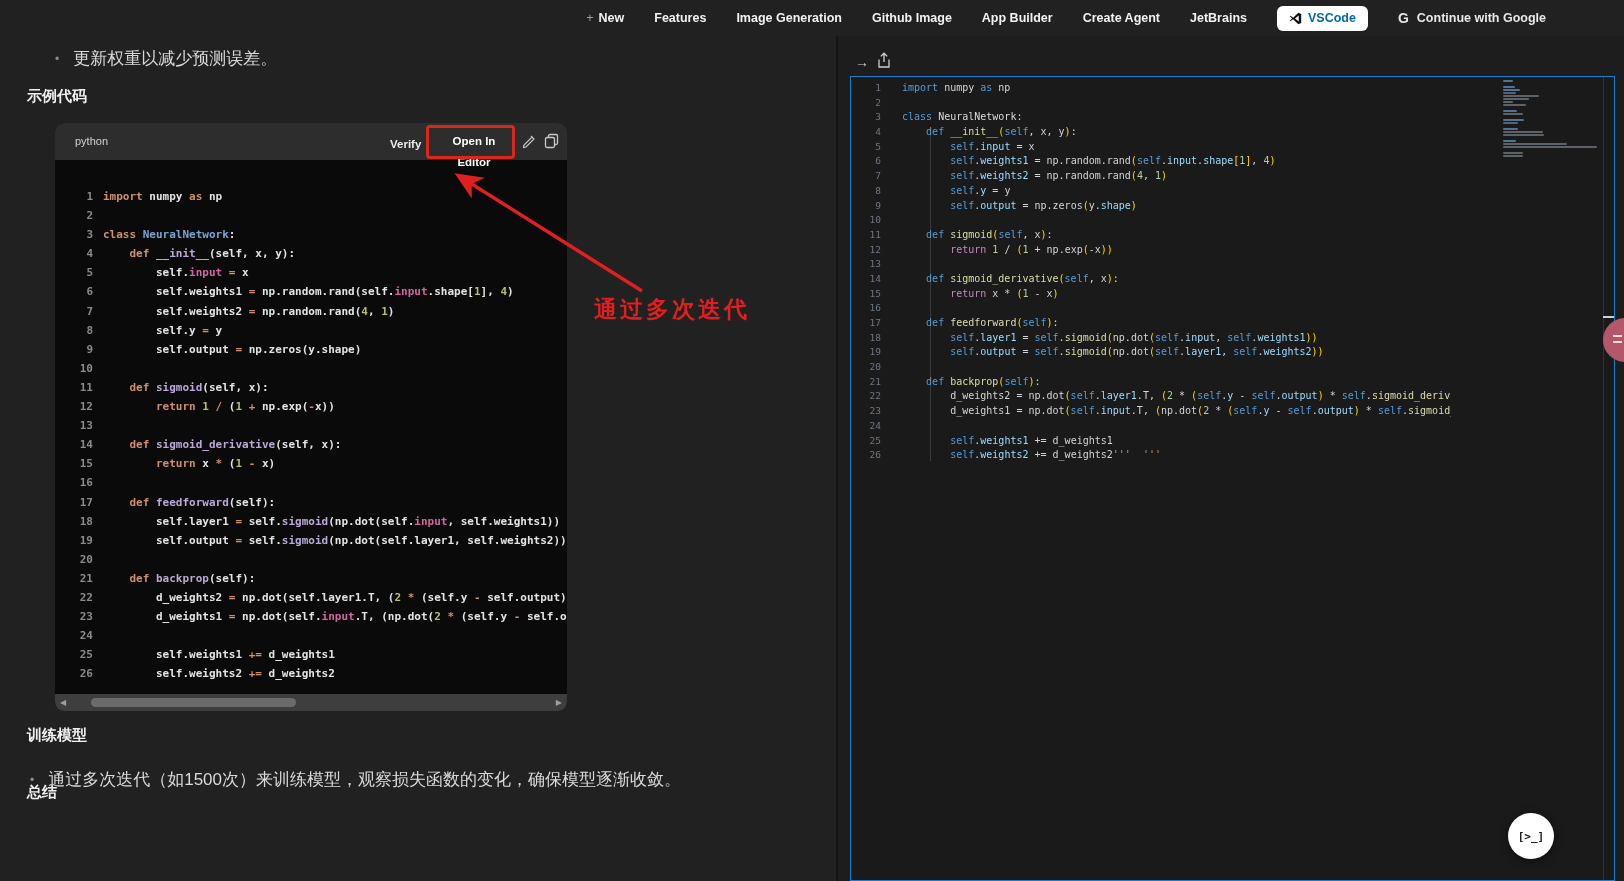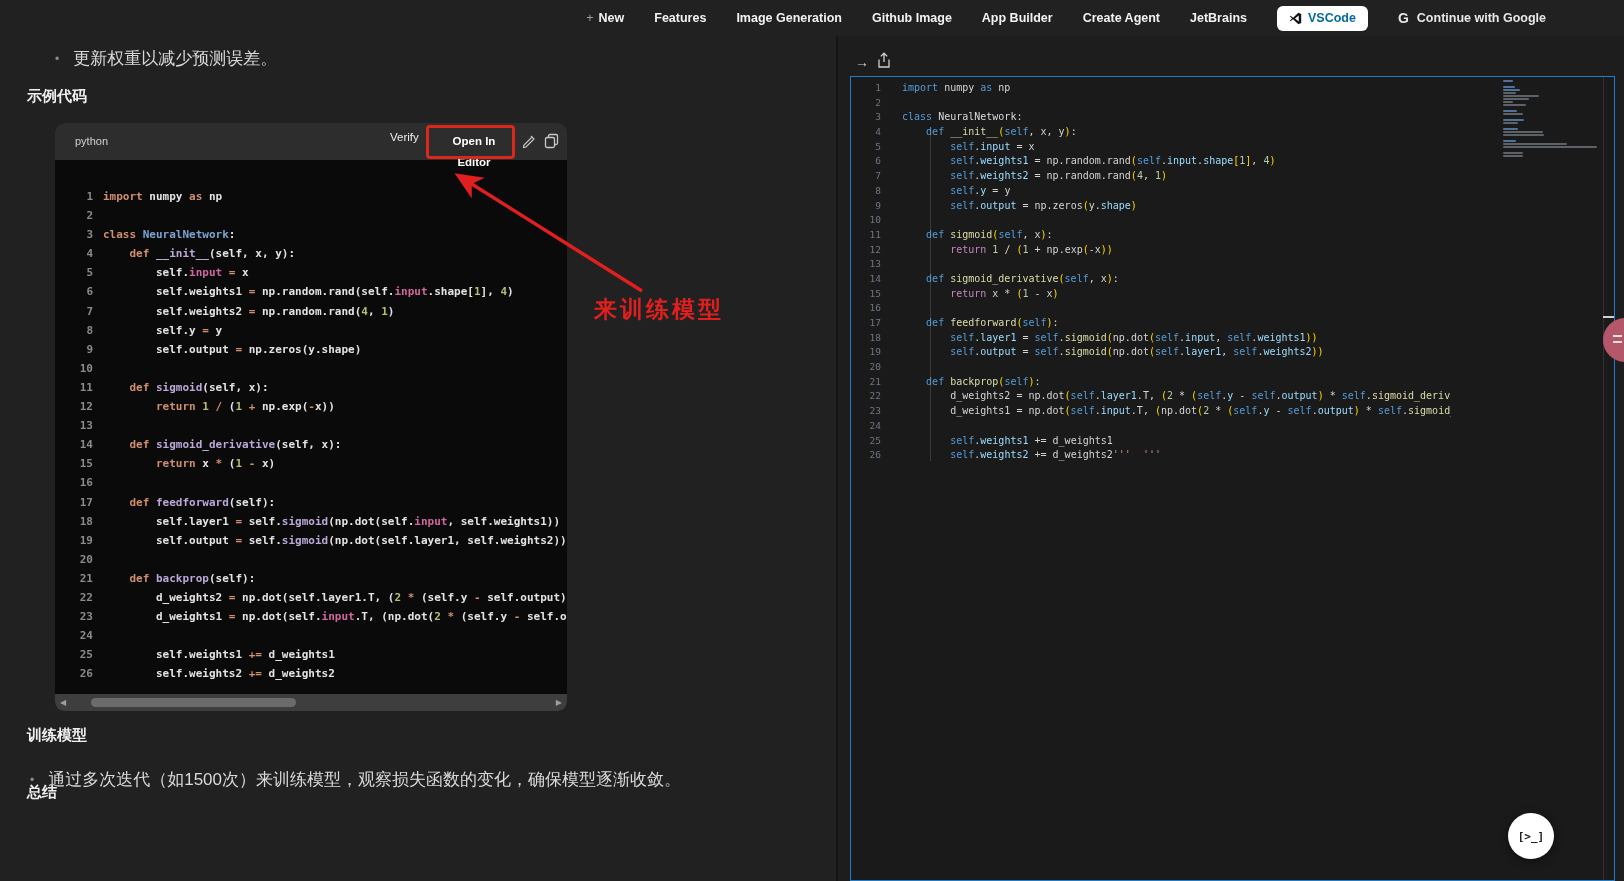"Verify" .cb-verify { font-weight: 400 -> 700; top: 8px -> 15px }
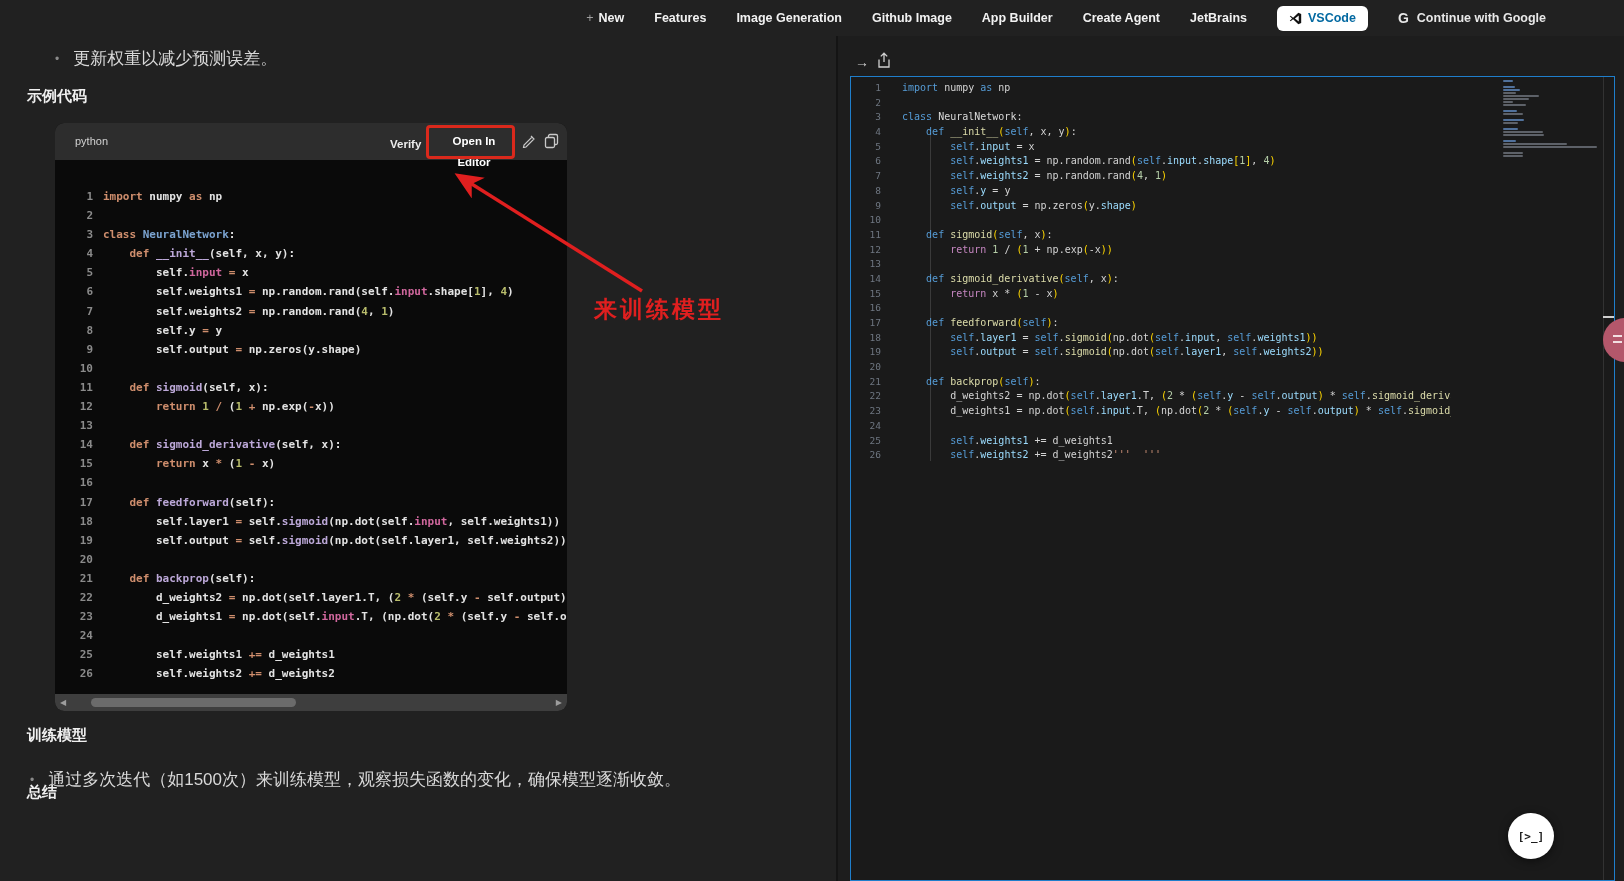"来训练模型" div.annot-text { text: 来训练模型 -> 通过多次迭代 }
